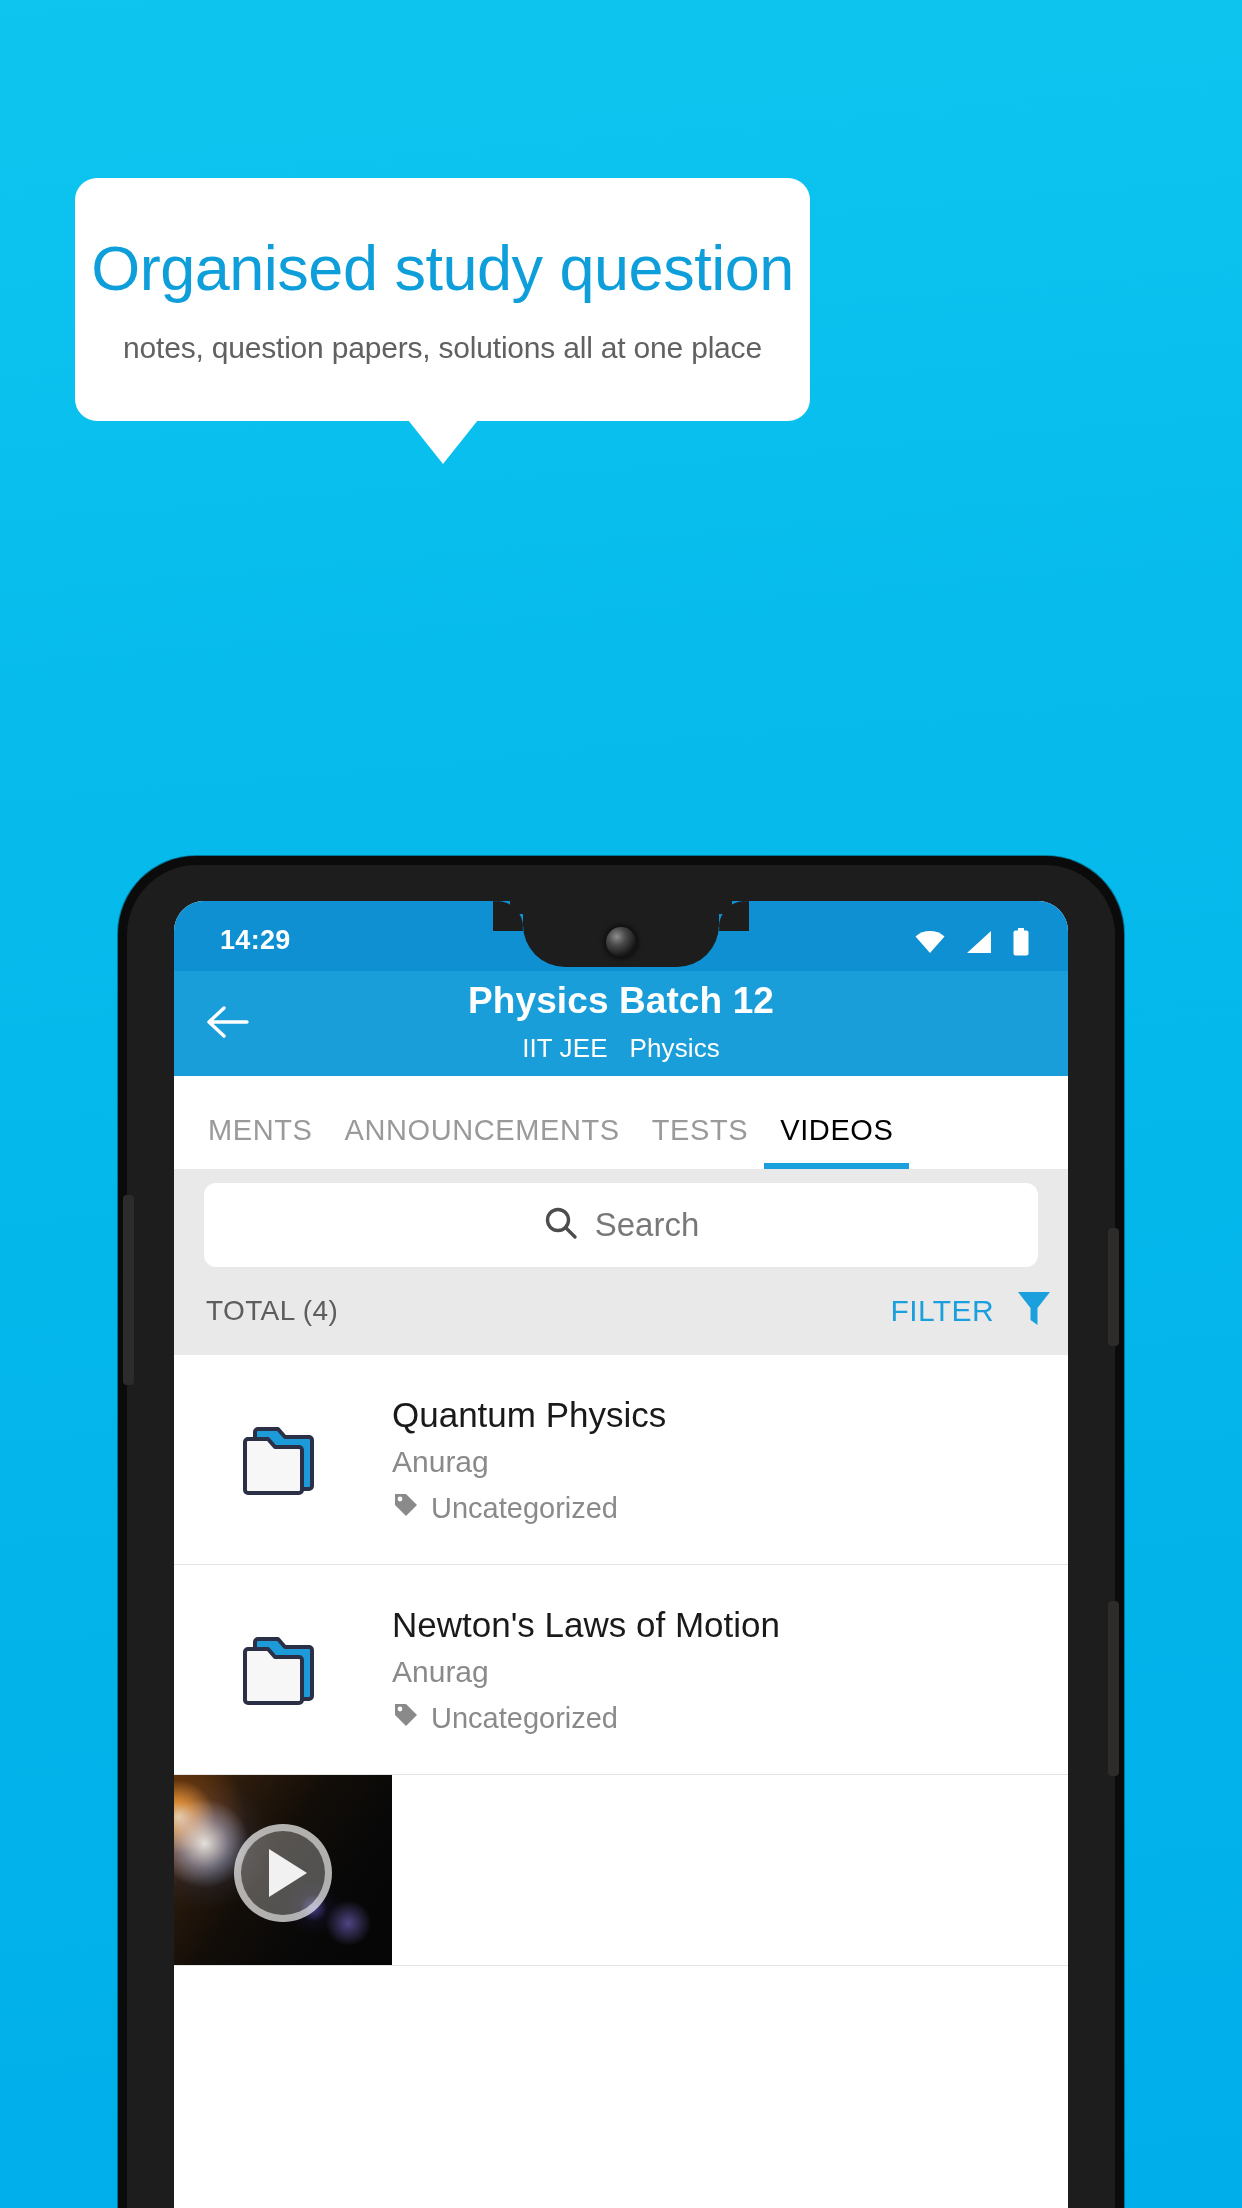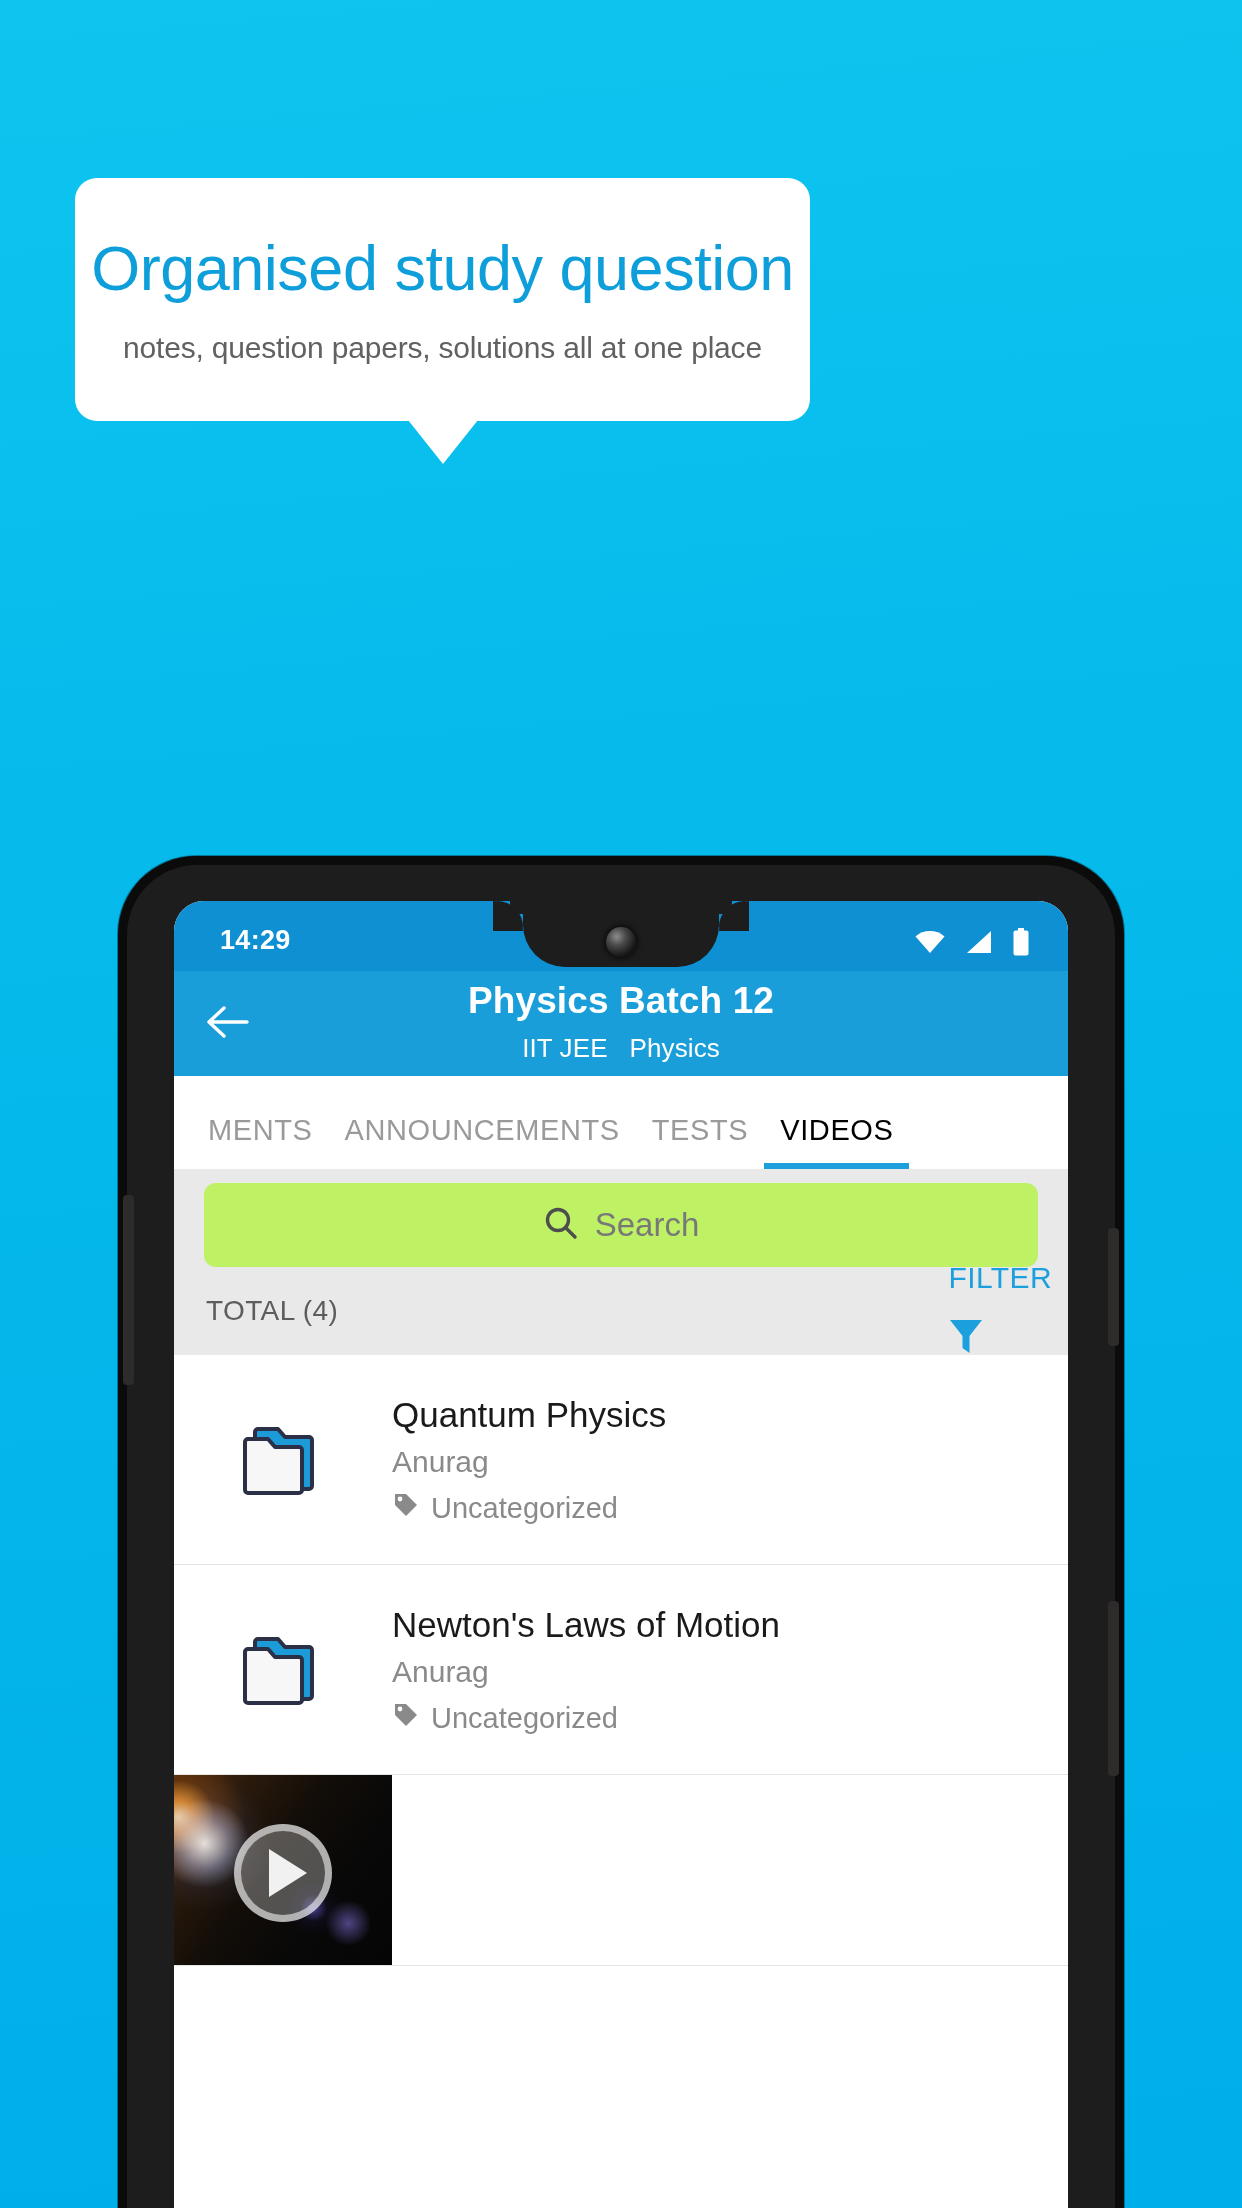"Search" #searchbar { background: #bef264 -> #ffffff }
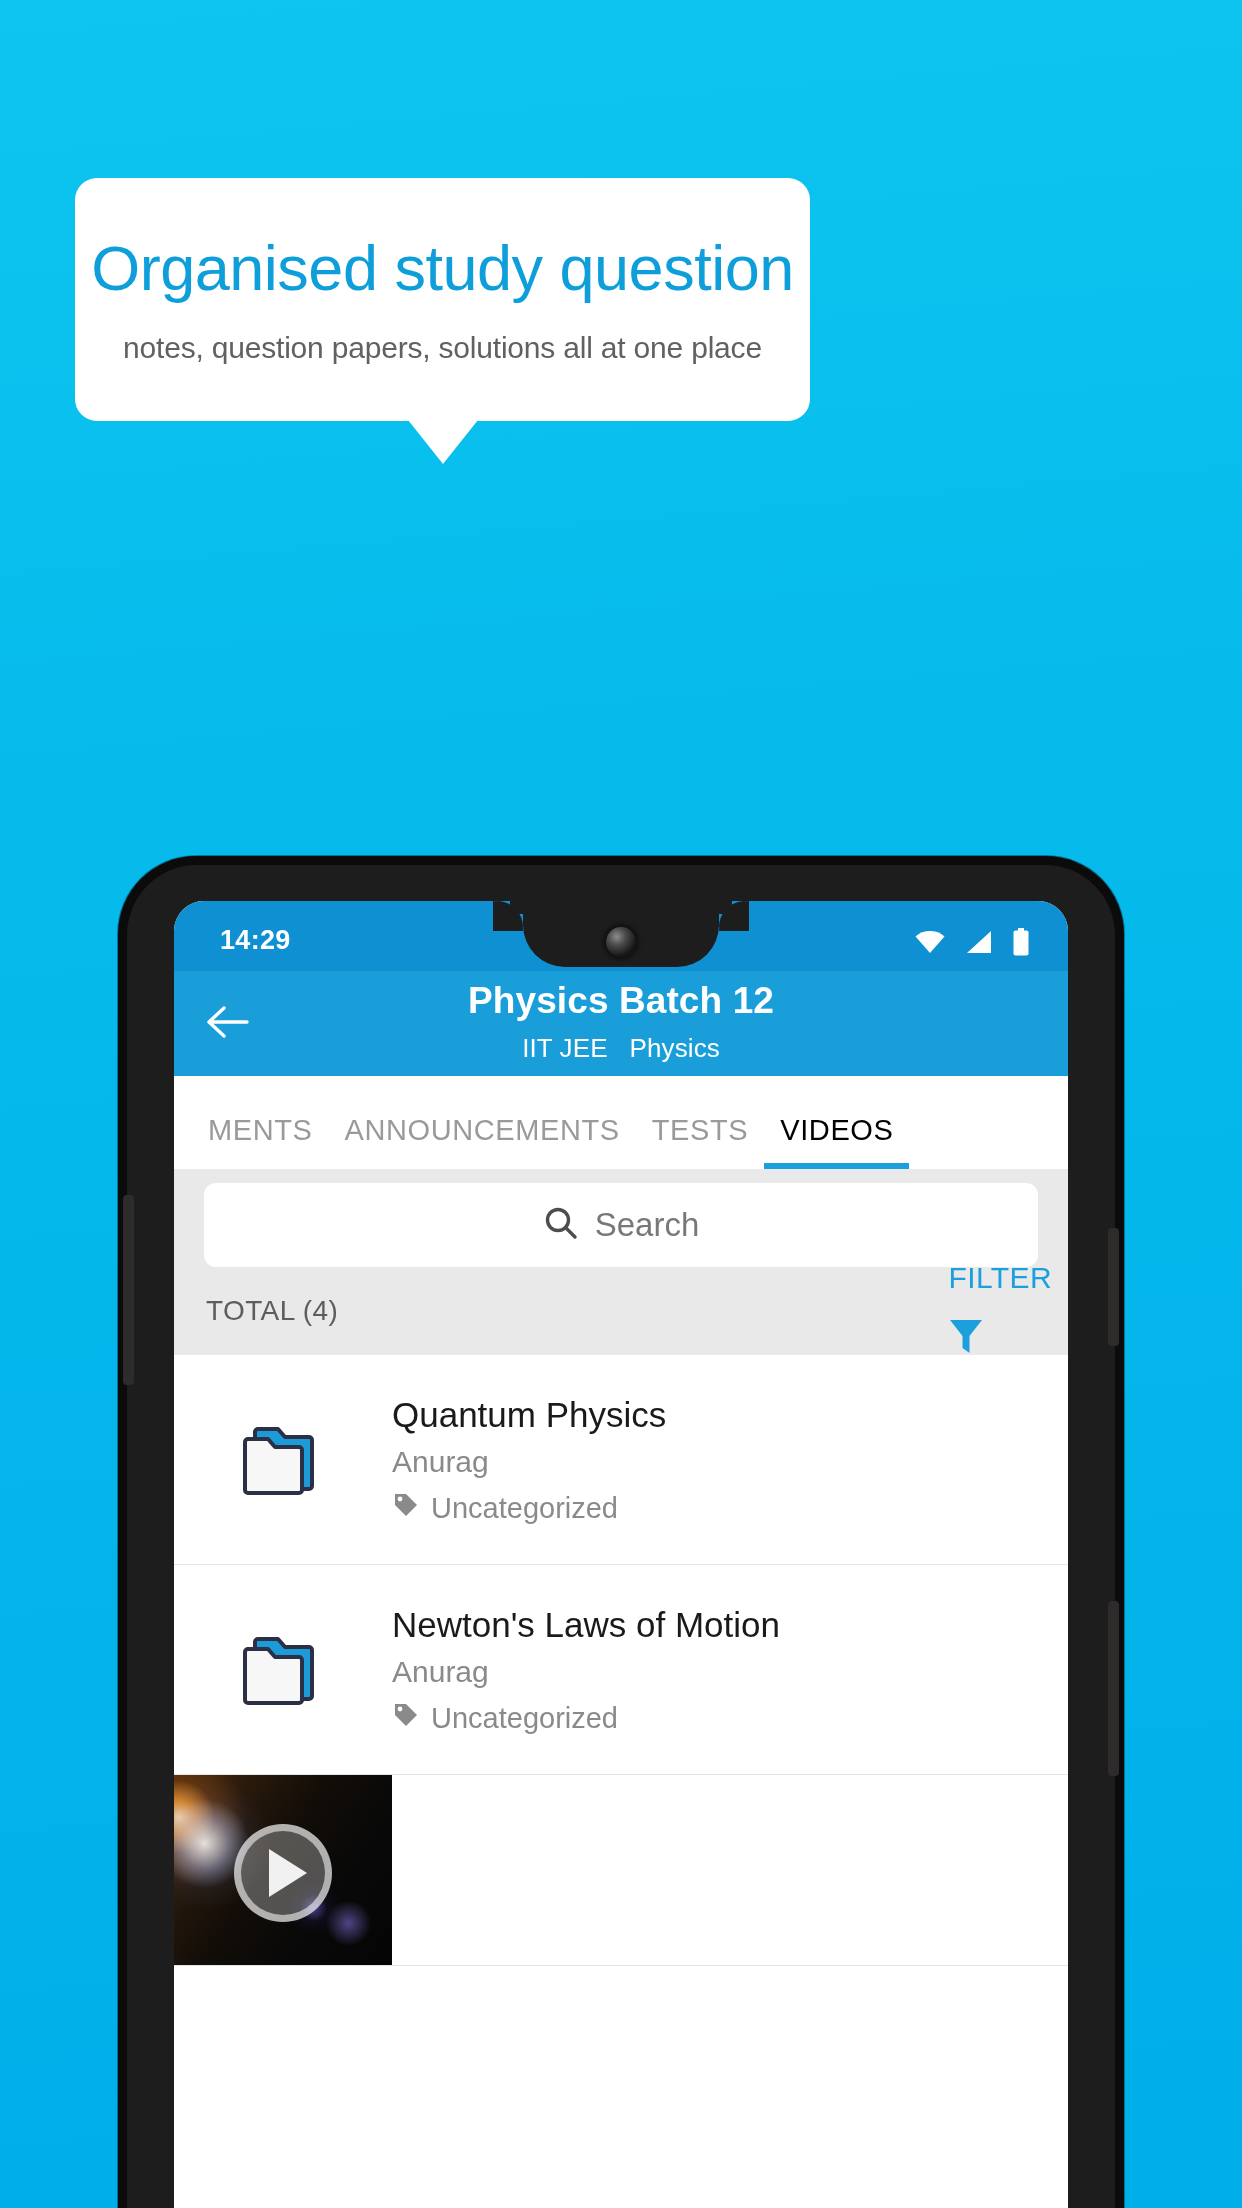"FILTER" #filter-group { align-items: flex-start -> center; flex-direction: column -> none }
